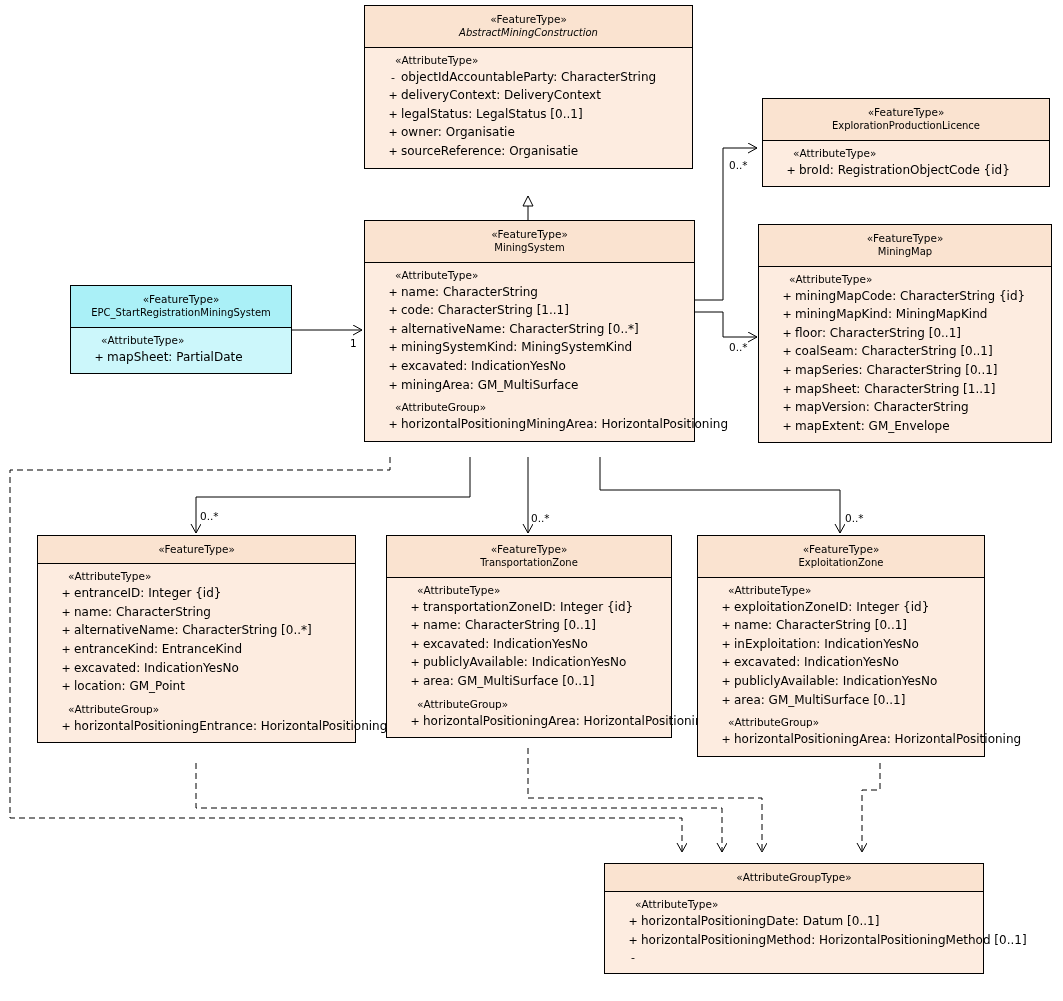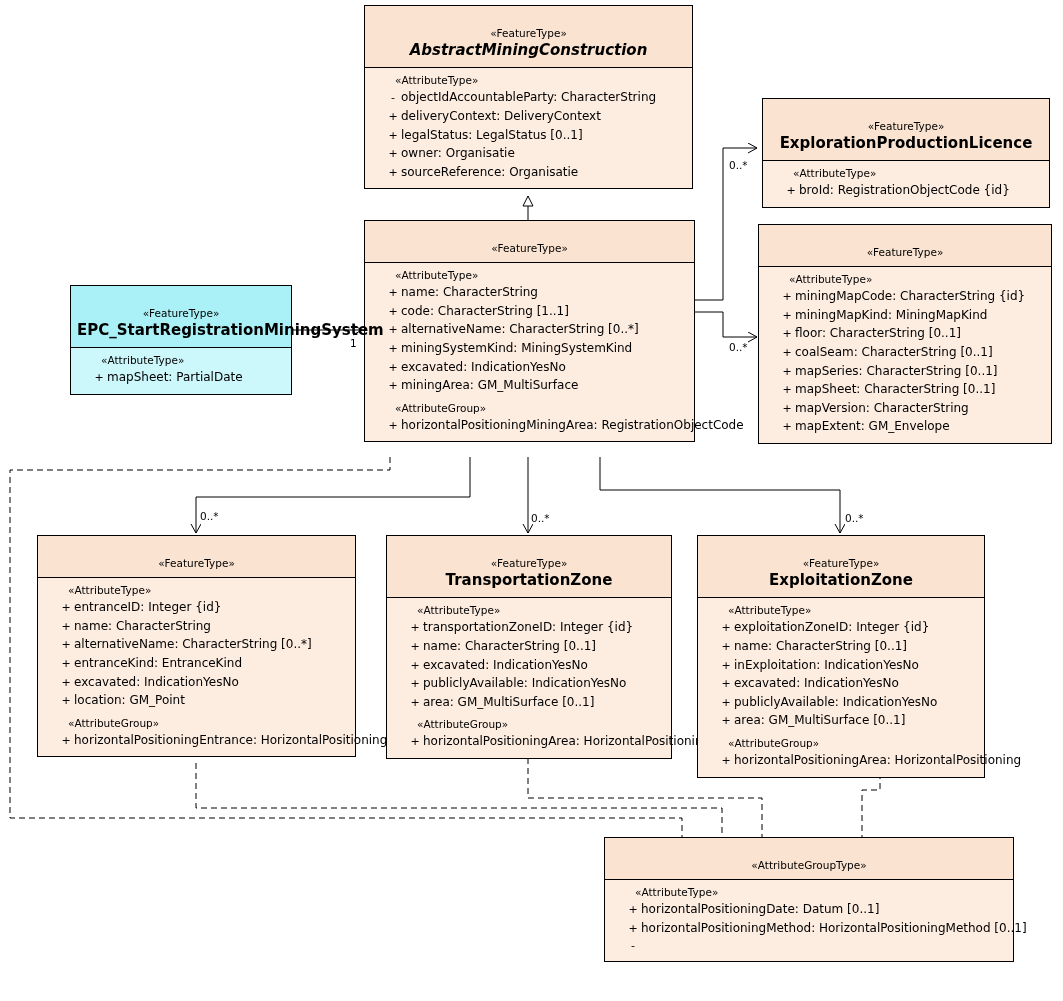"«FeatureType»" .uml-head { padding: 20px 6px 7px 6px -> 6px 6px 7px 6px }
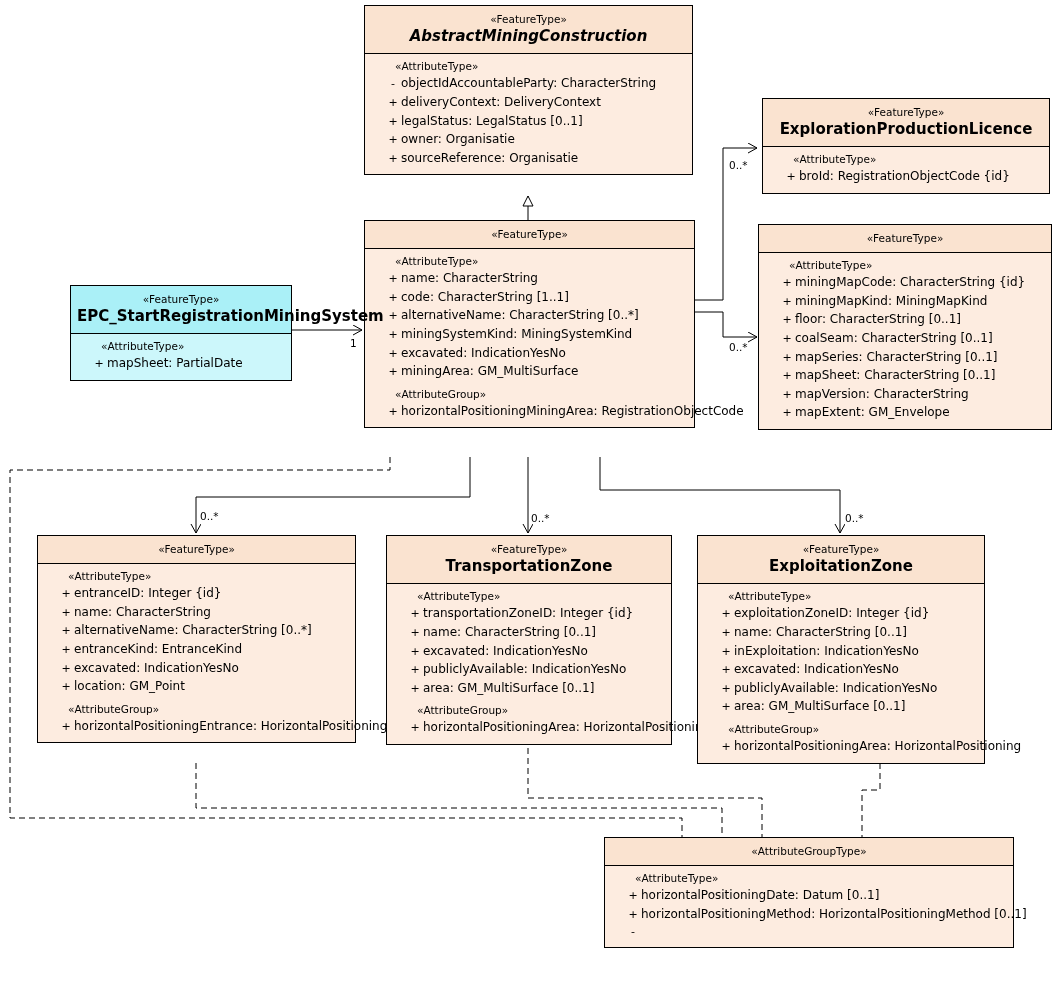"AbstractMiningConstruction" .cls-name { font-size: 15px -> 10px; font-weight: bold -> normal }
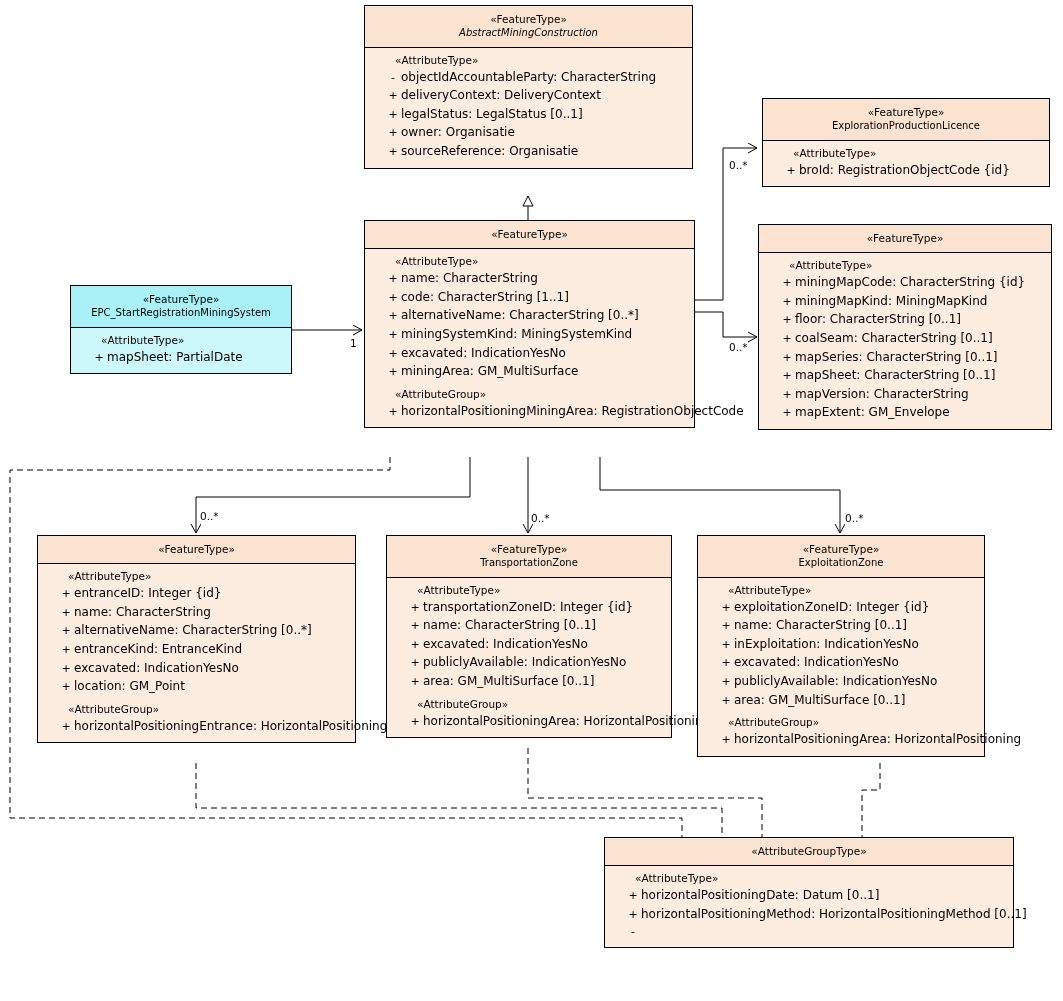"MiningSystem" div.cls-name { html: none -> <div>MiningSystem</div> }
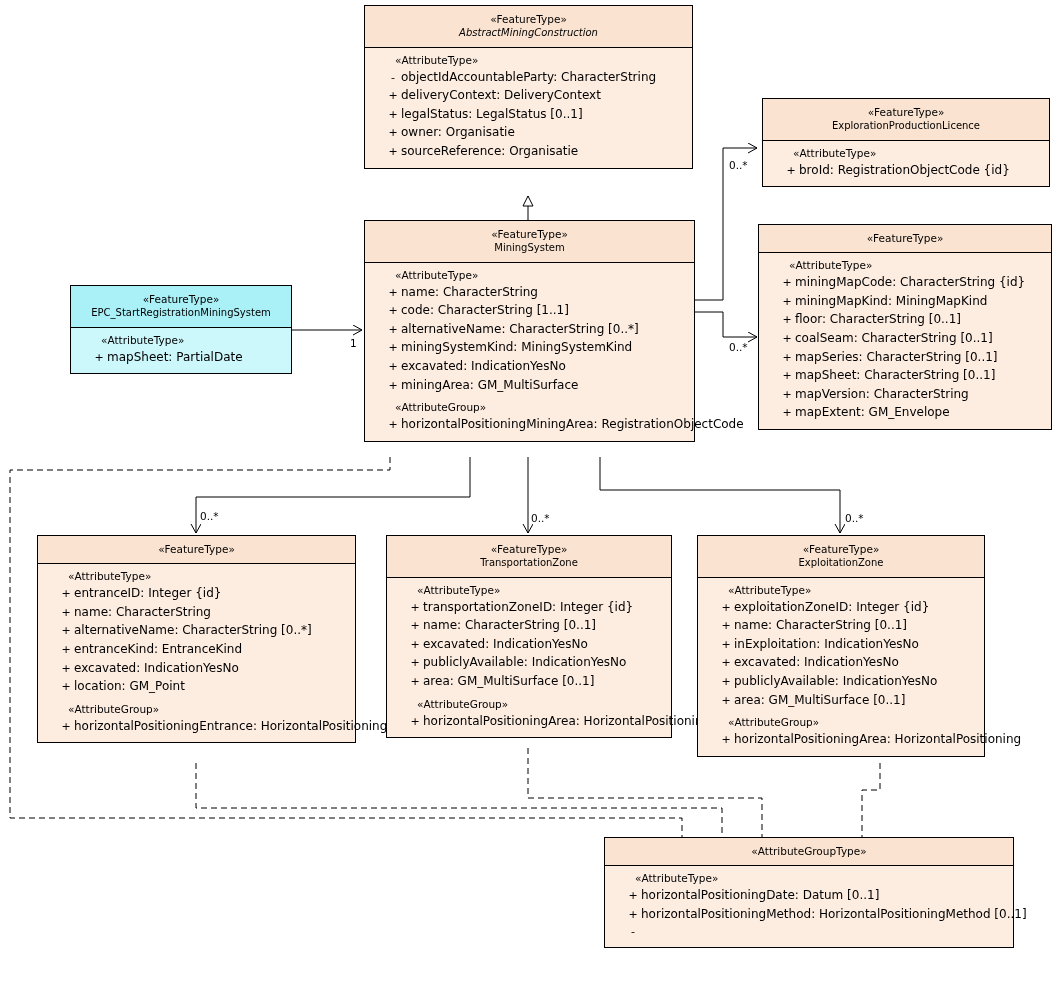"MiningMap" div.cls-name { html: none -> <div>MiningMap</div> }
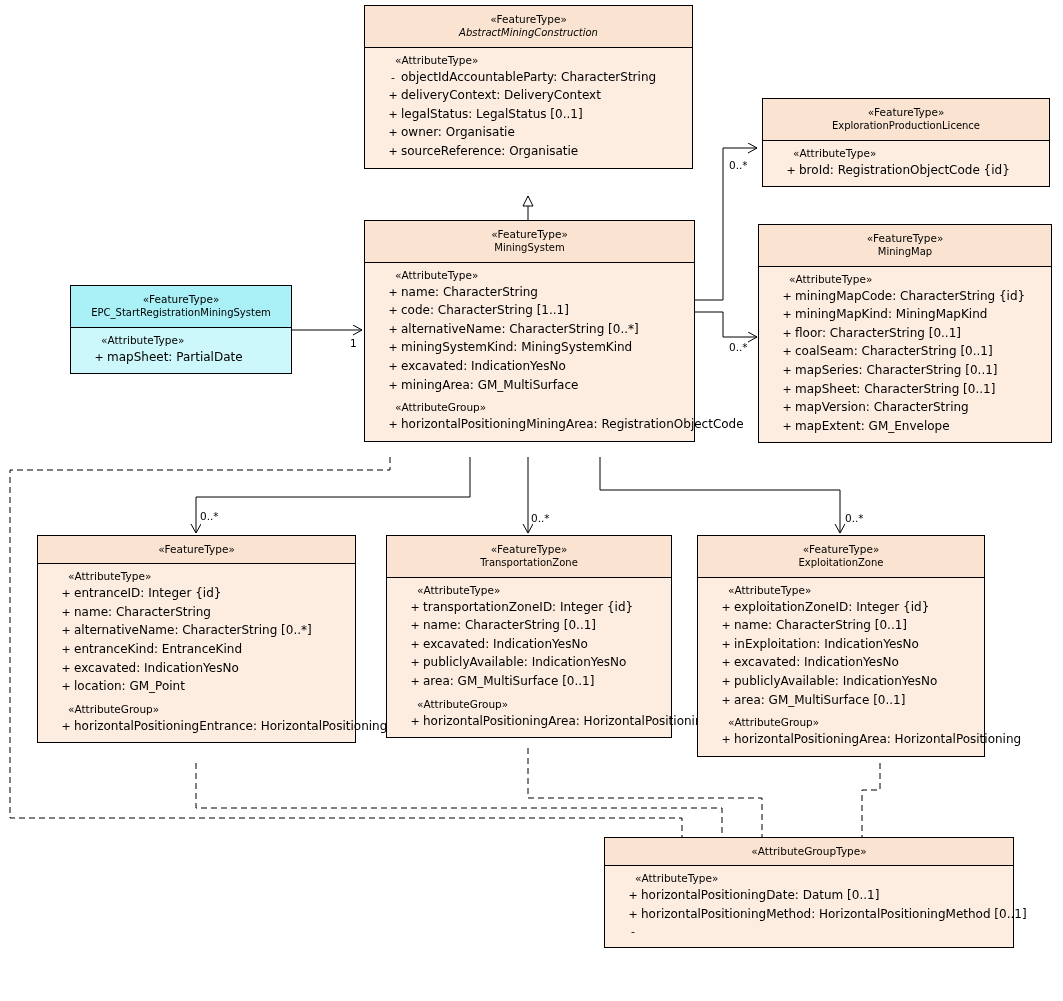"mapSheet: CharacterString [0..1]" span.txt { text: 0..1 -> 1..1 }
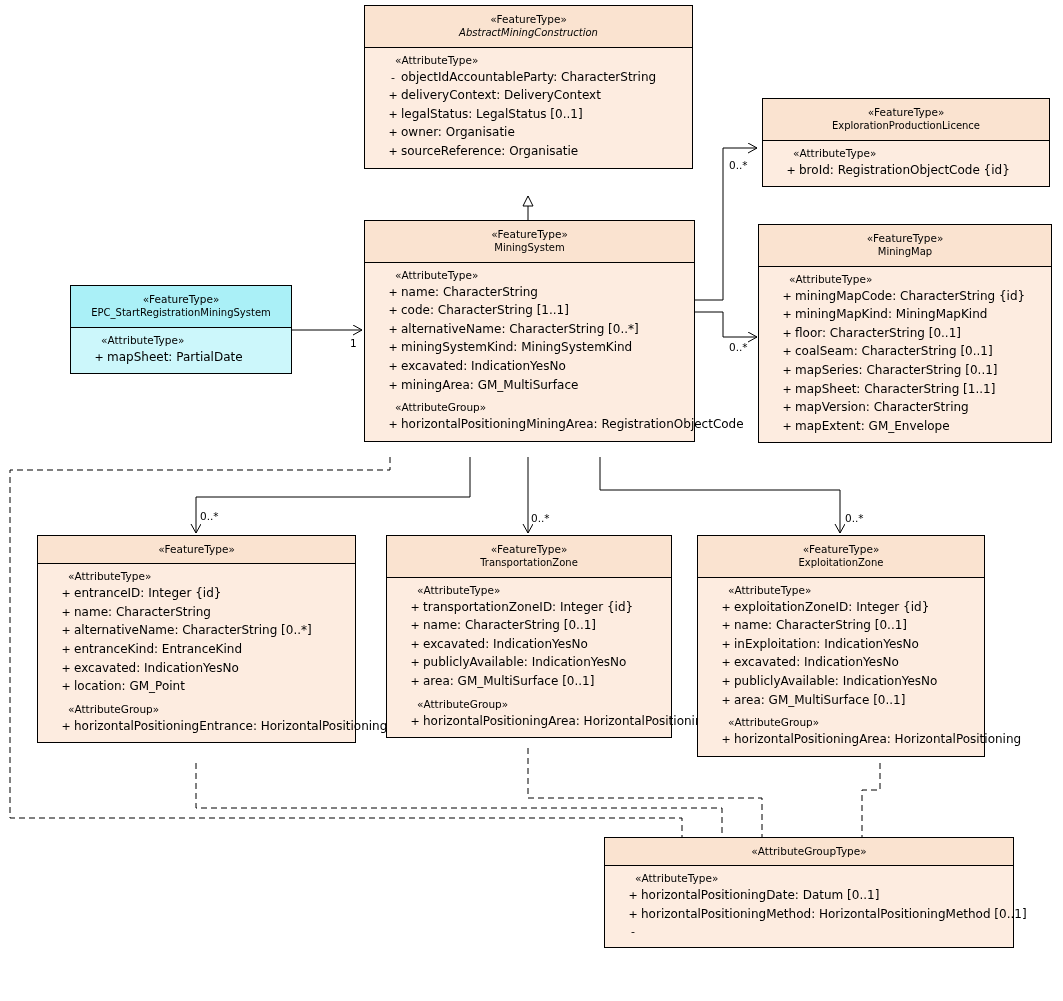"horizontalPositioningMiningArea:" span.txt { text: RegistrationObjectCode -> HorizontalPositioning }
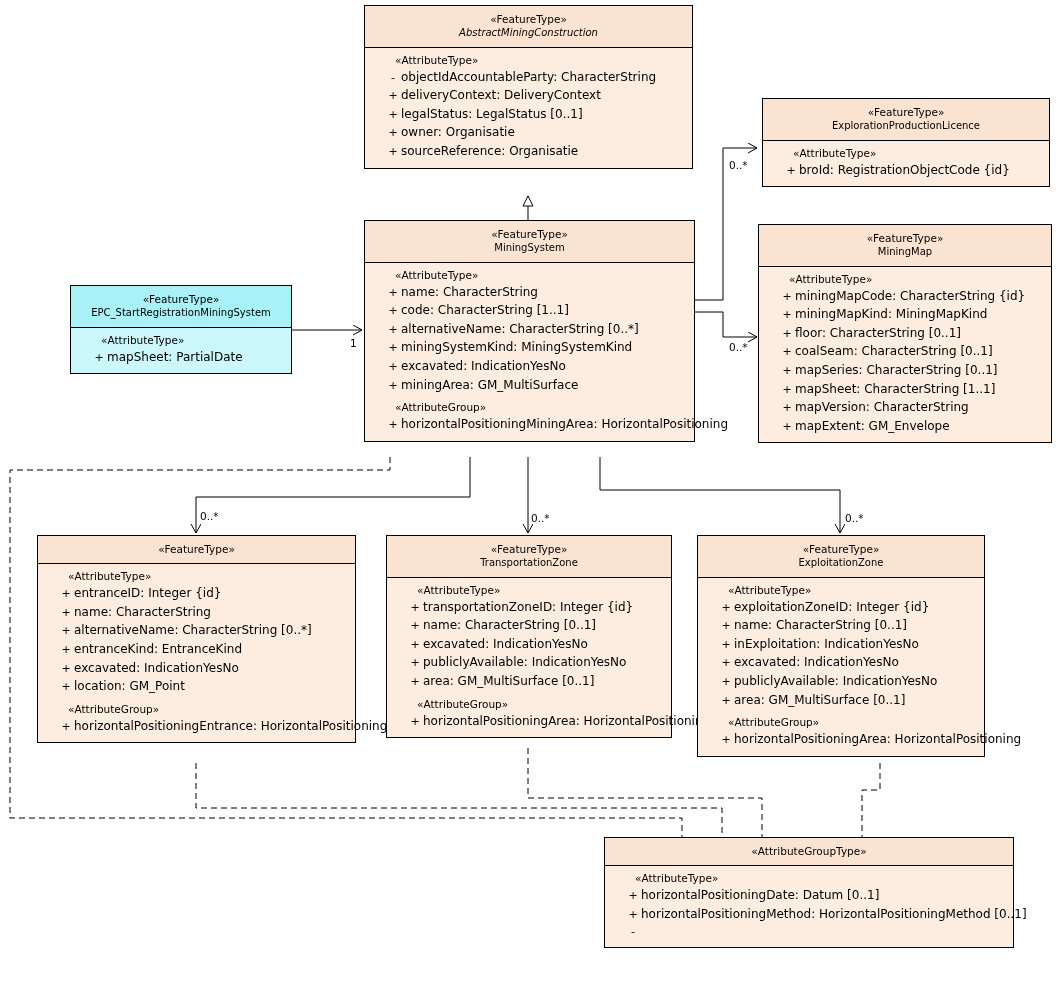"«AttributeGroupType»" div.uml-class { top: 837px -> 863px; width: 410px -> 380px }
